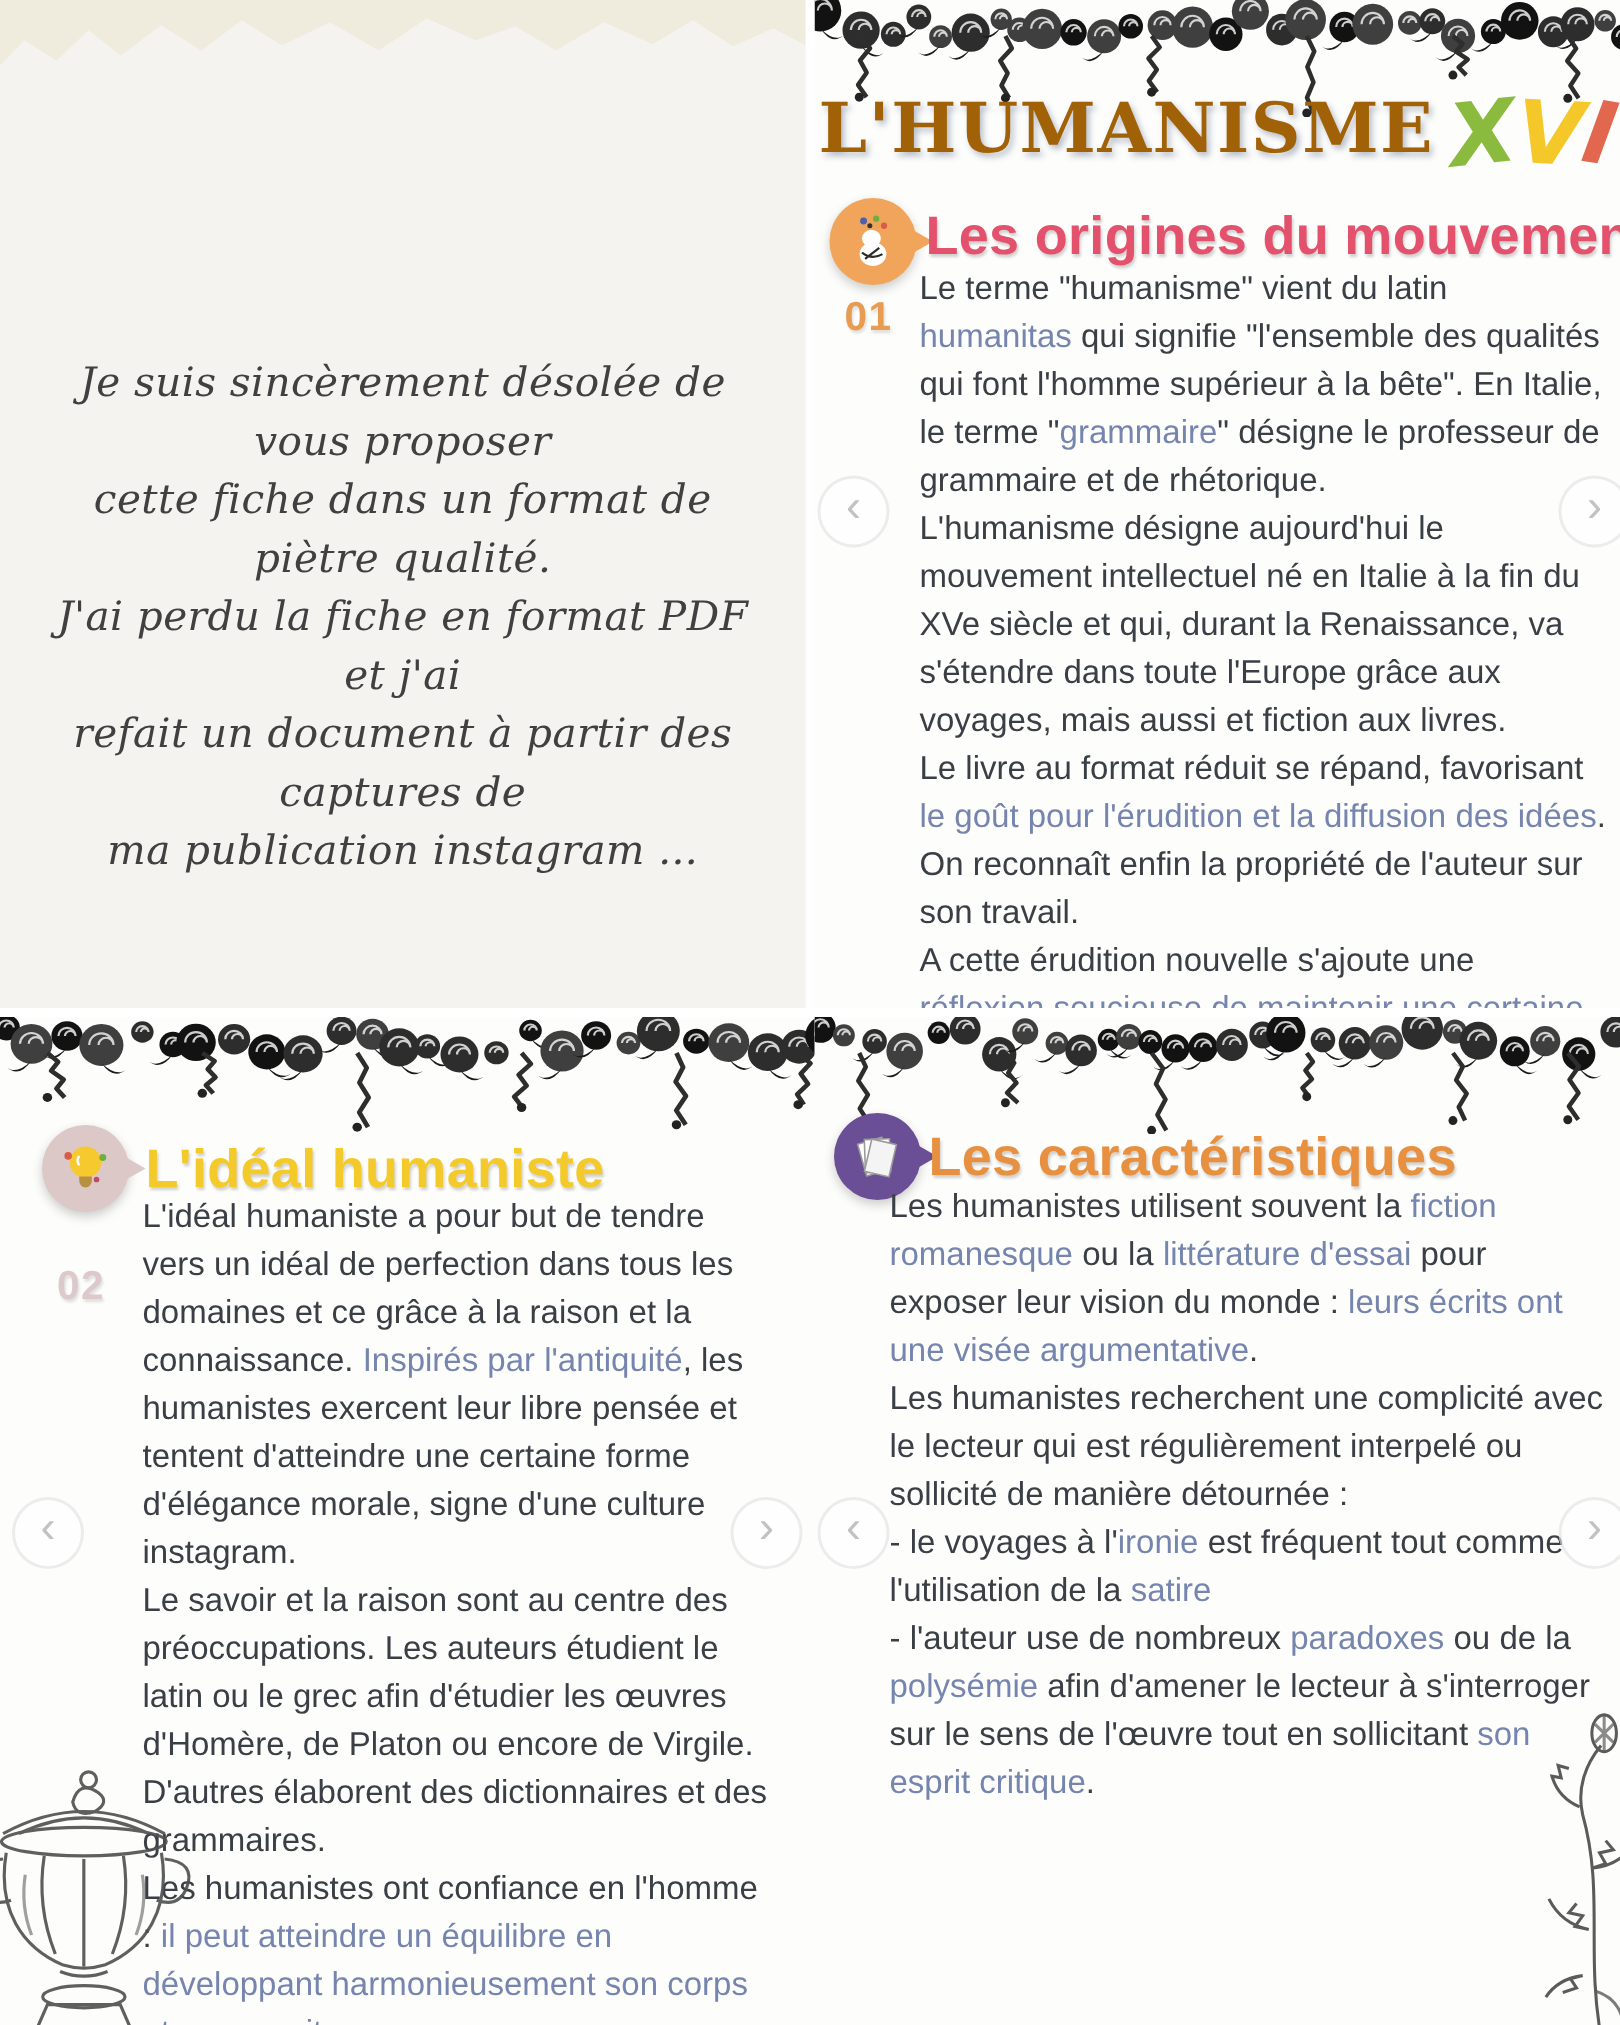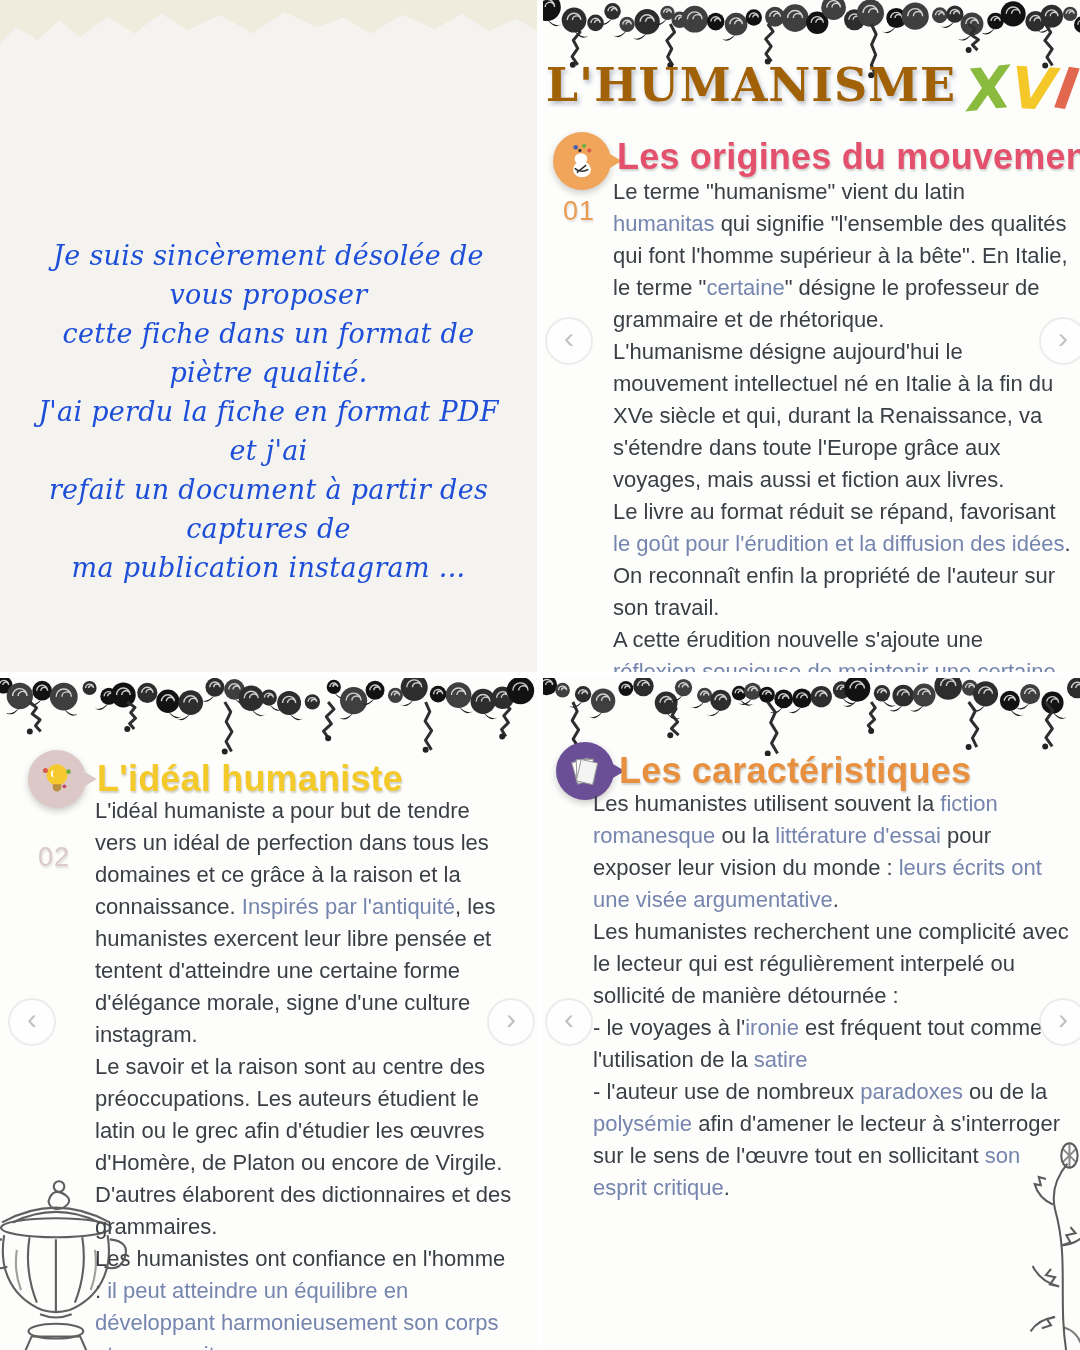"01" .section-number { font-weight: normal -> bold }
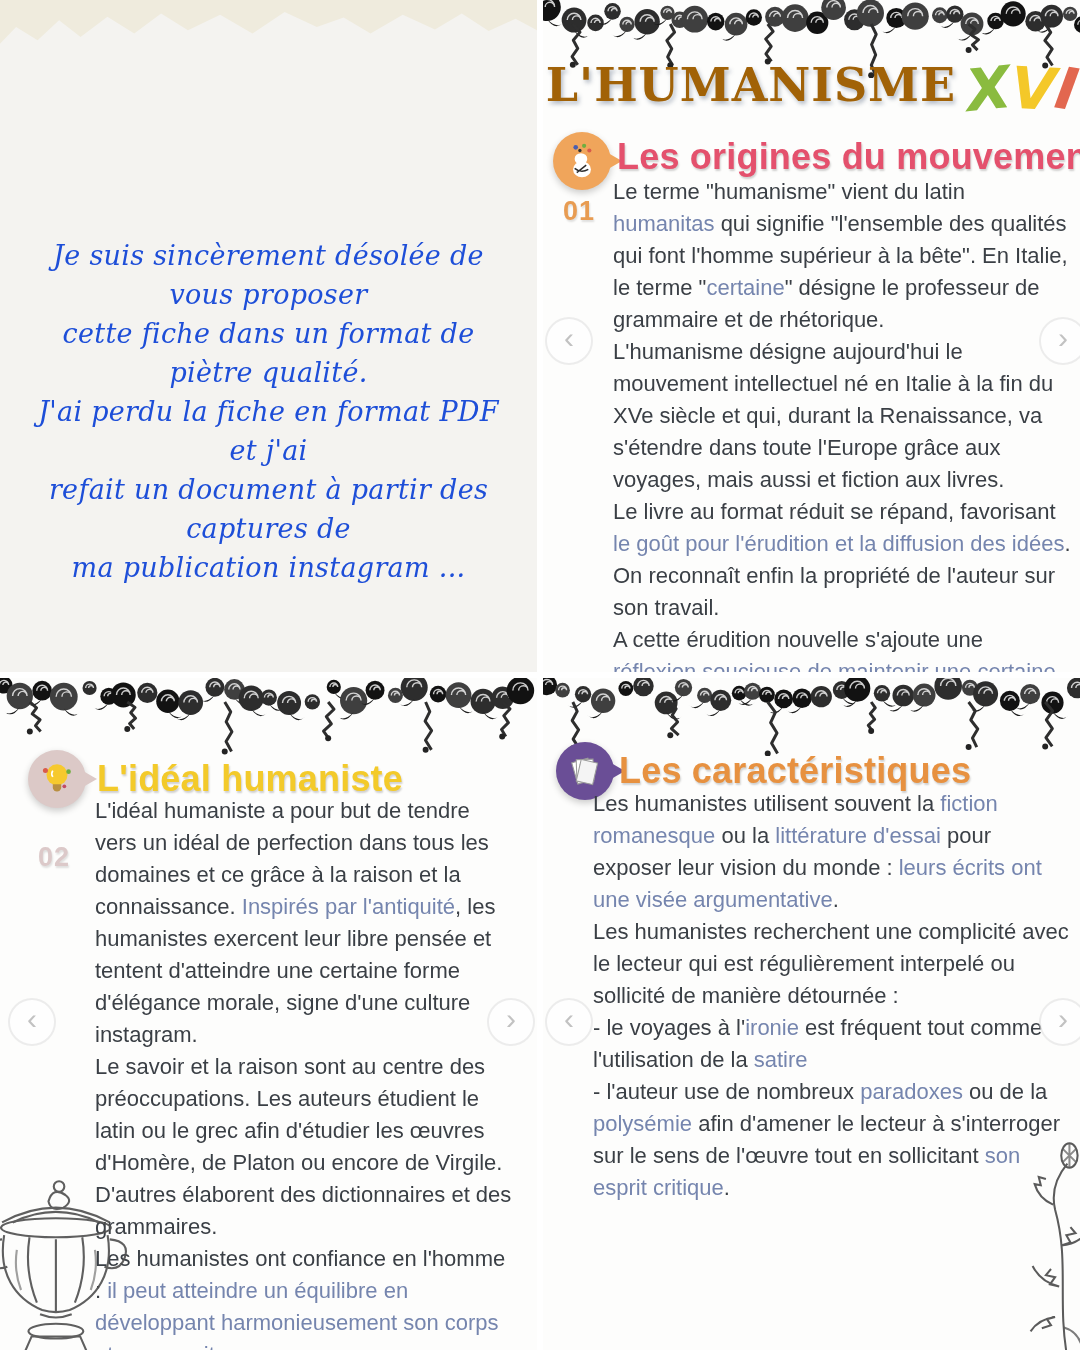"Je suis sincèrement désolée de" .note-text { color: #1d4ed8 -> #404040 }
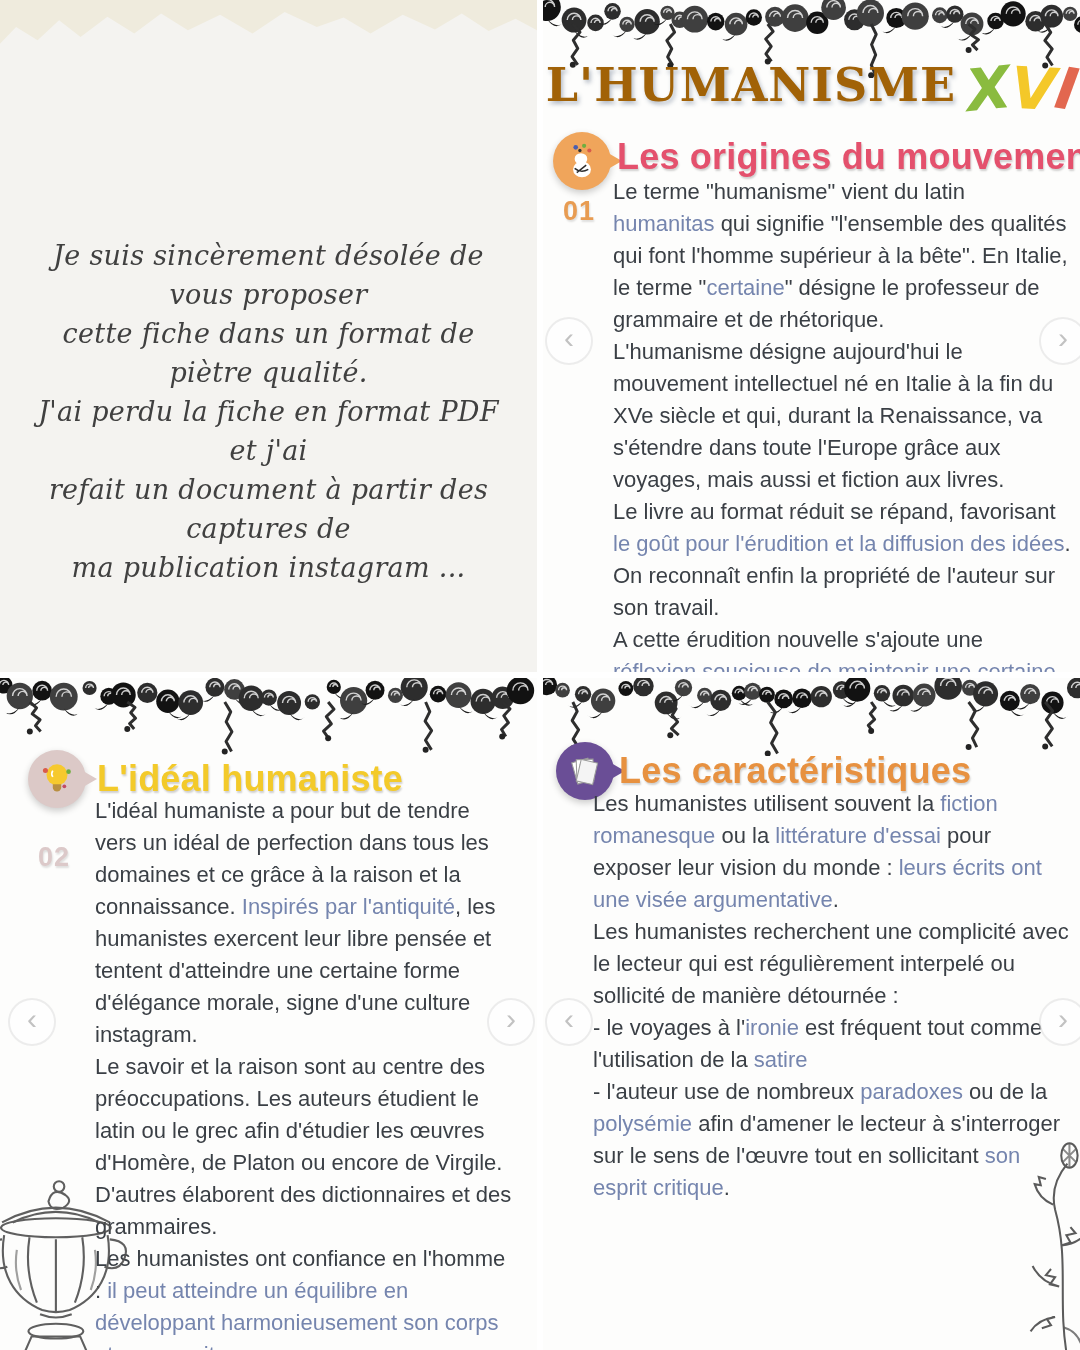"certaine" span.hl { text: certaine -> grammaire }
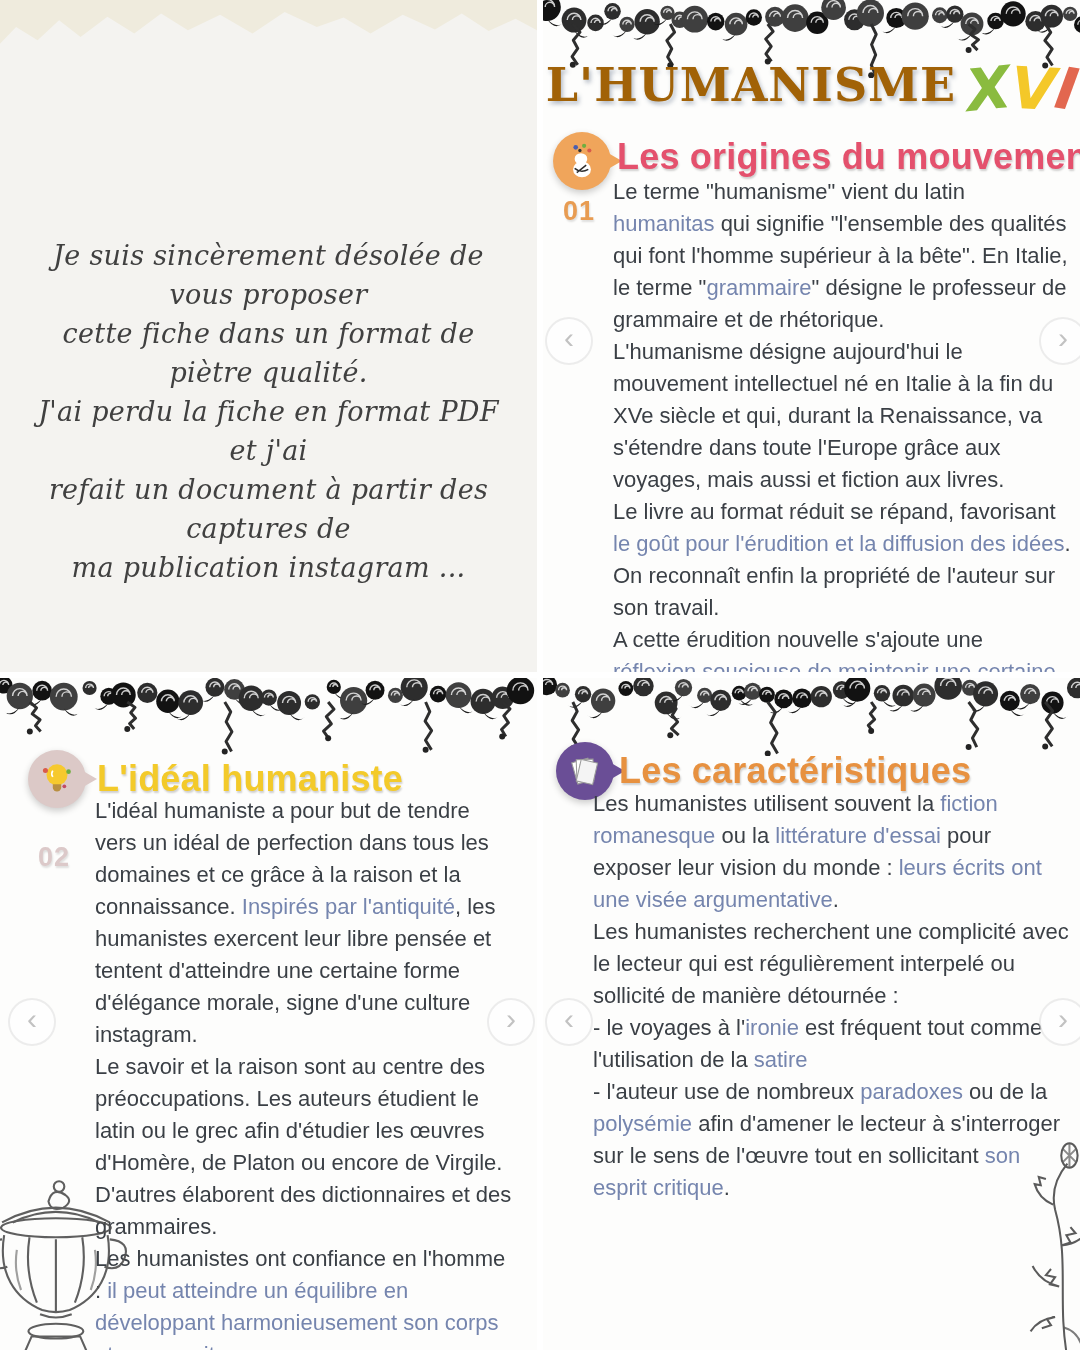"L'idéal humaniste" #q-ideal { padding-left: none -> 32px }
